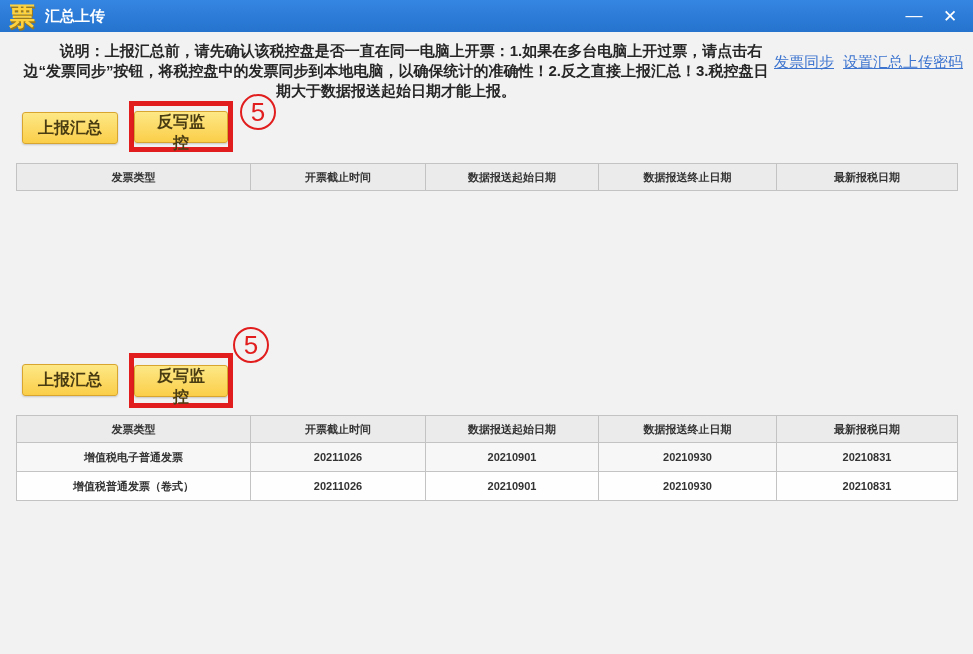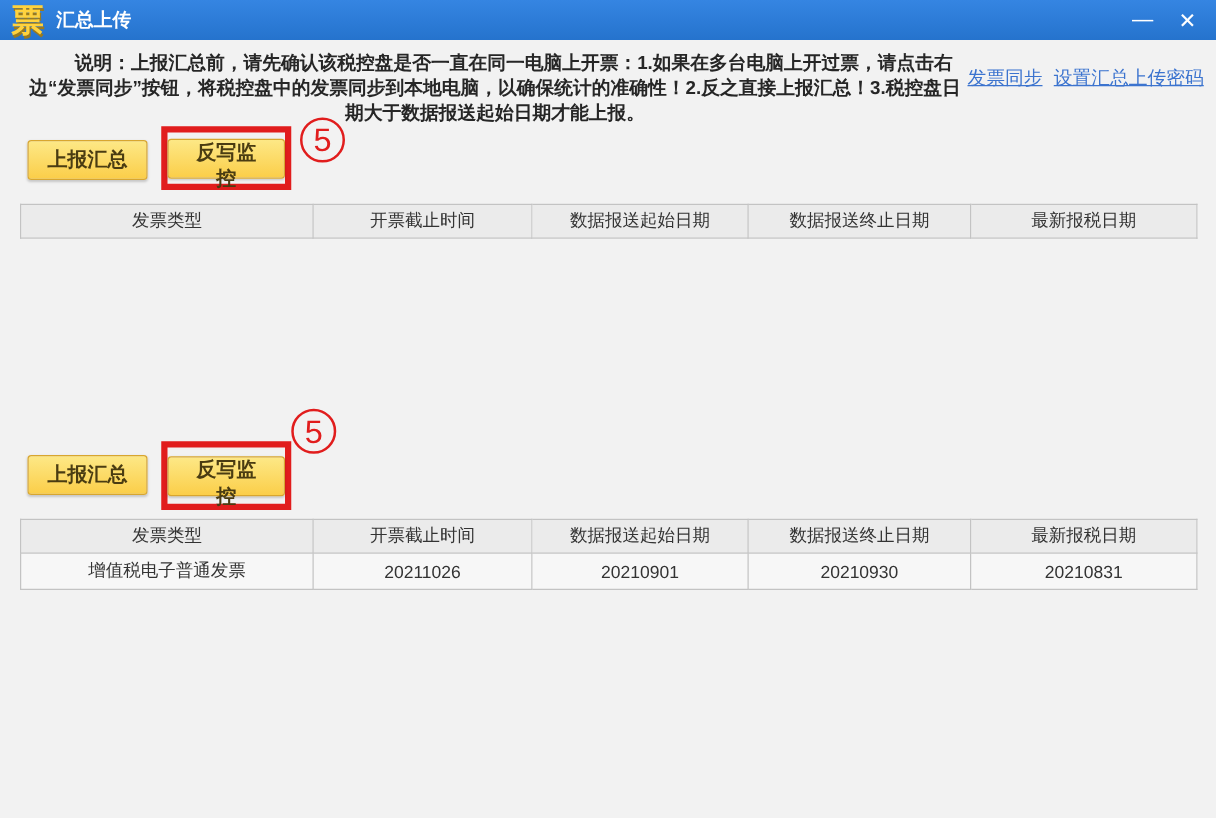"发票类型" .grid th,.grid td { font-size: 14px -> 11px; font-weight: normal -> bold }
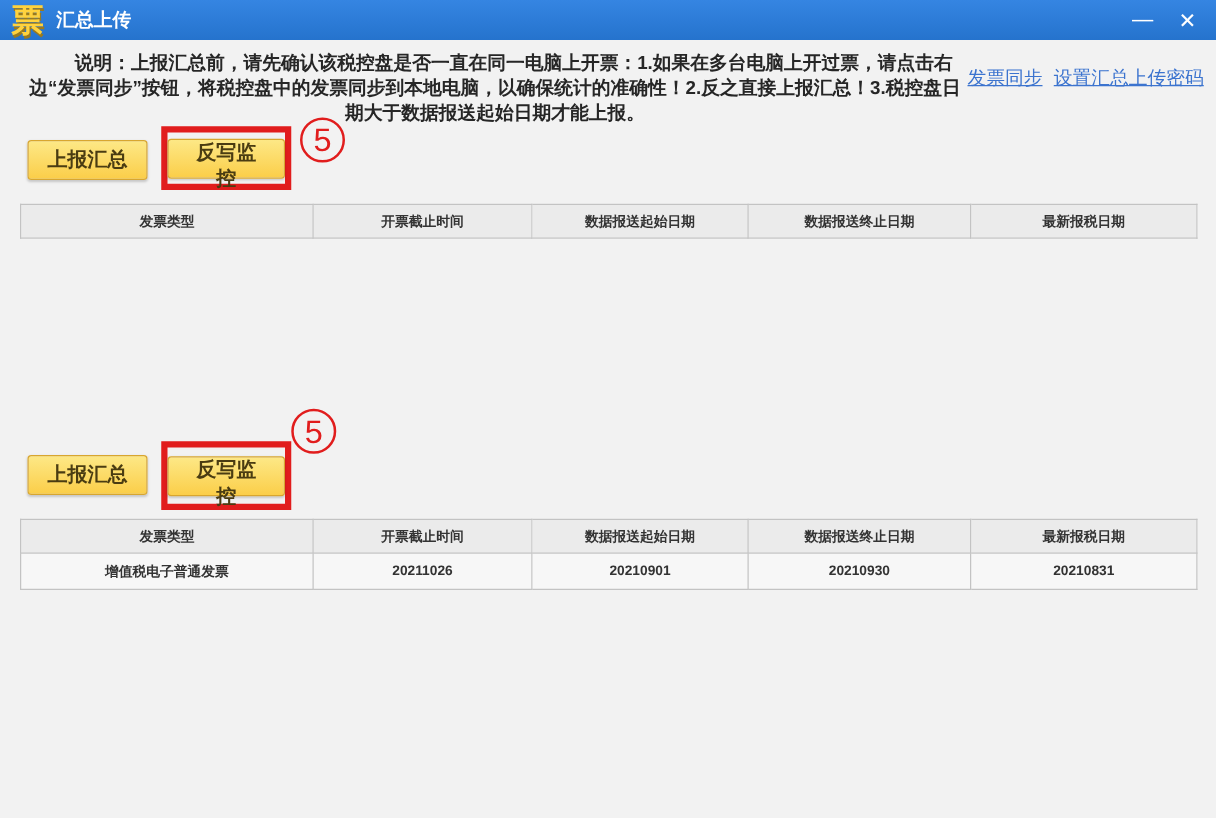"增值税普通发票（卷式）" tr { html: none -> <tr> <td>增值税普通发票（卷式）</td> <td>20211026</td> <td>20210901</td> <td>20210930</td> <td>20210831</td> </tr> }
